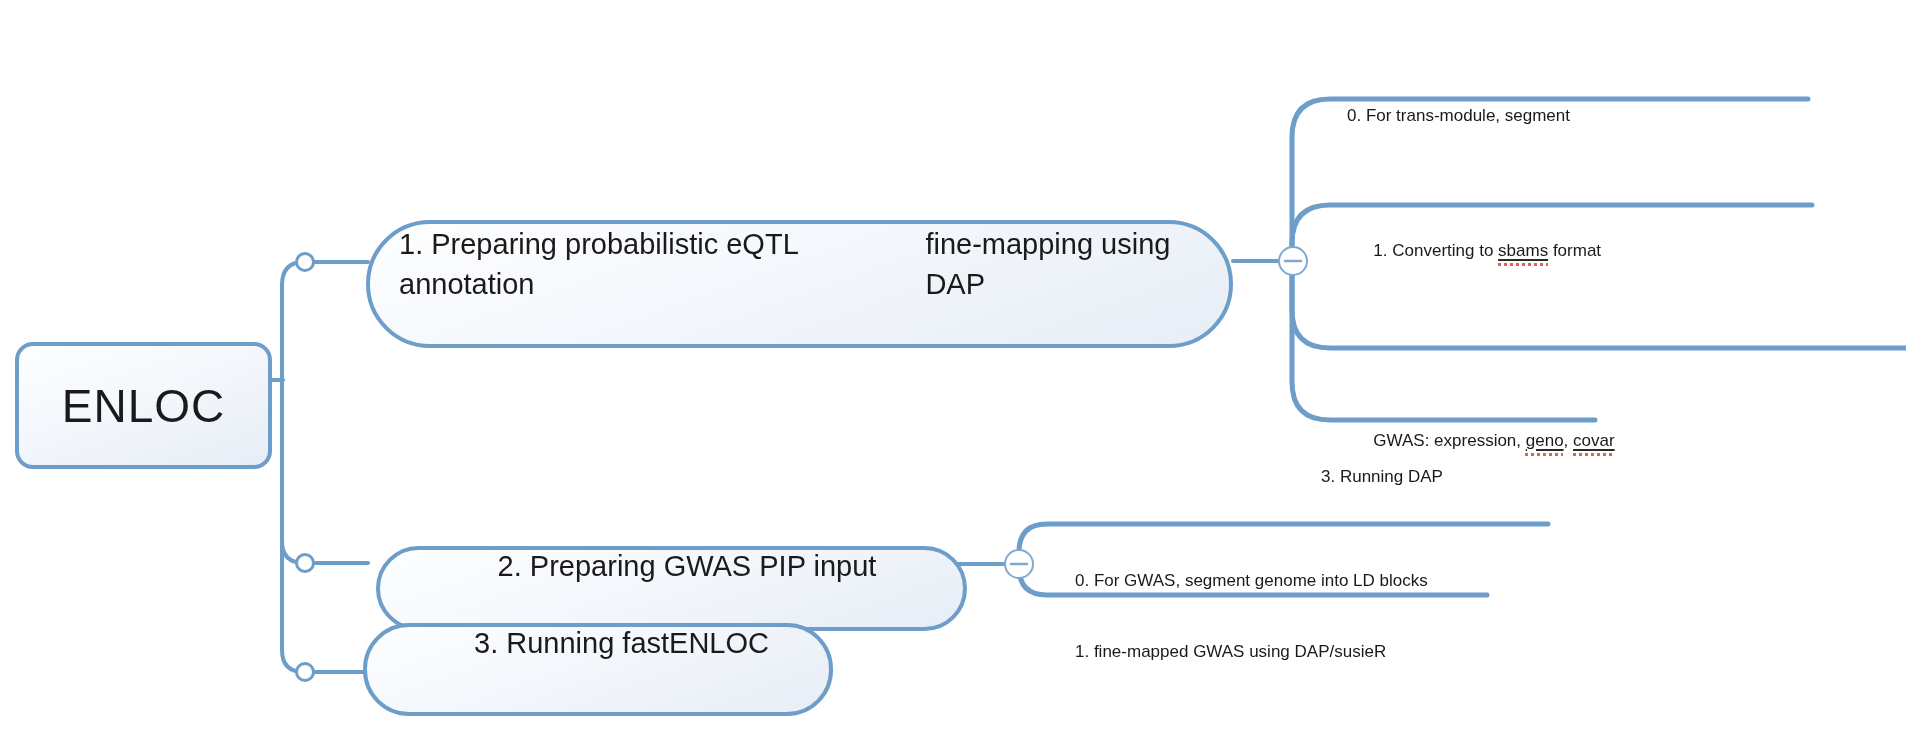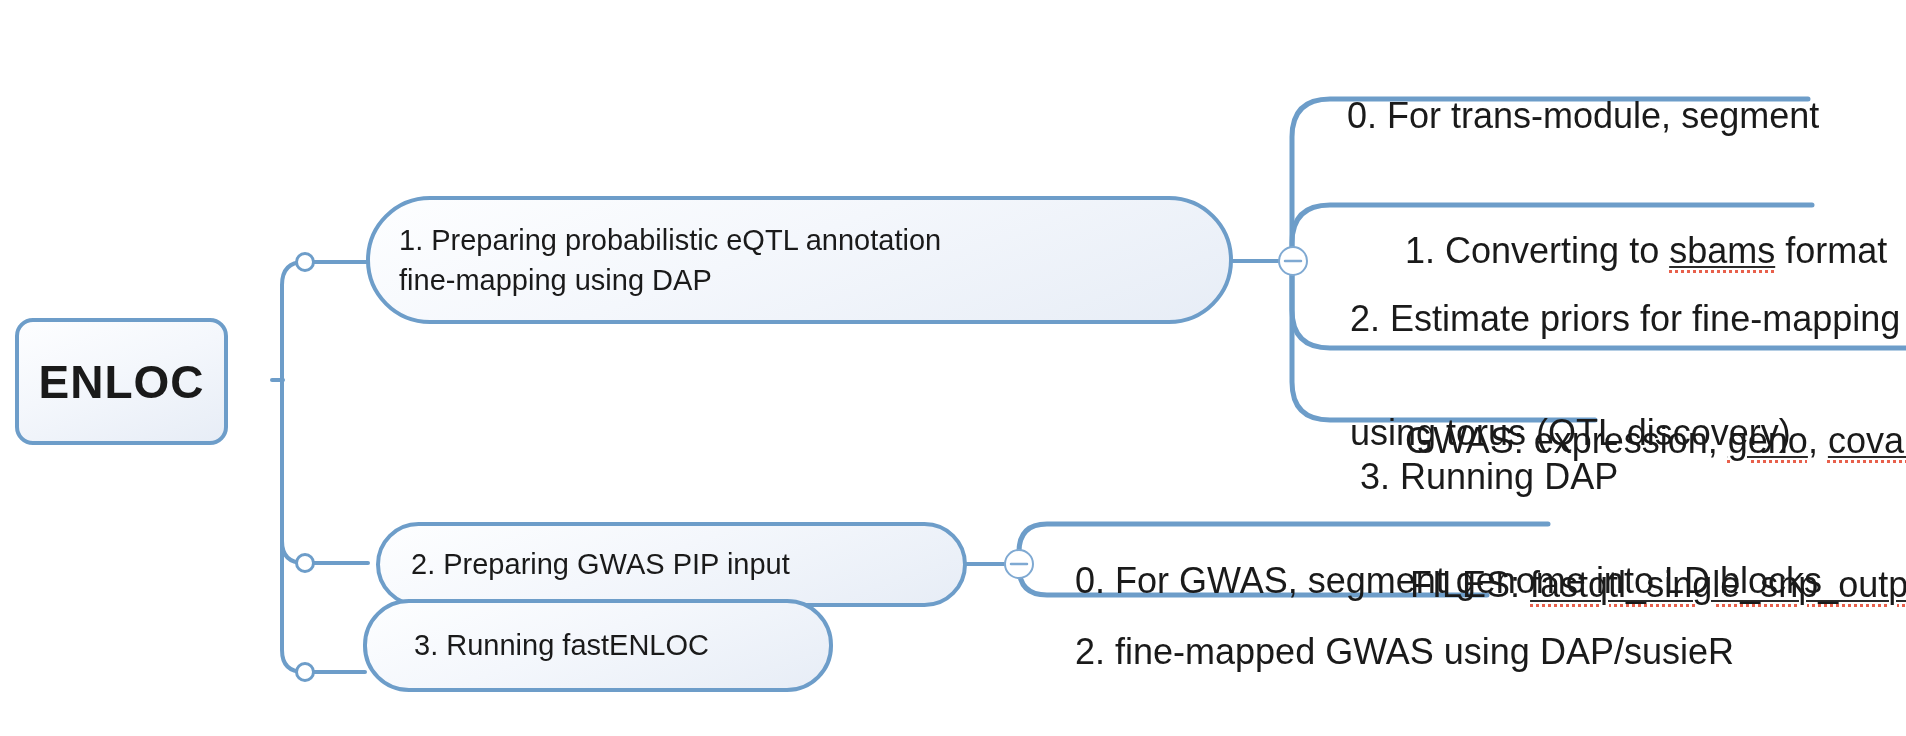"0. For trans-module, segment" .subtext { font-size: 36px -> 17px }
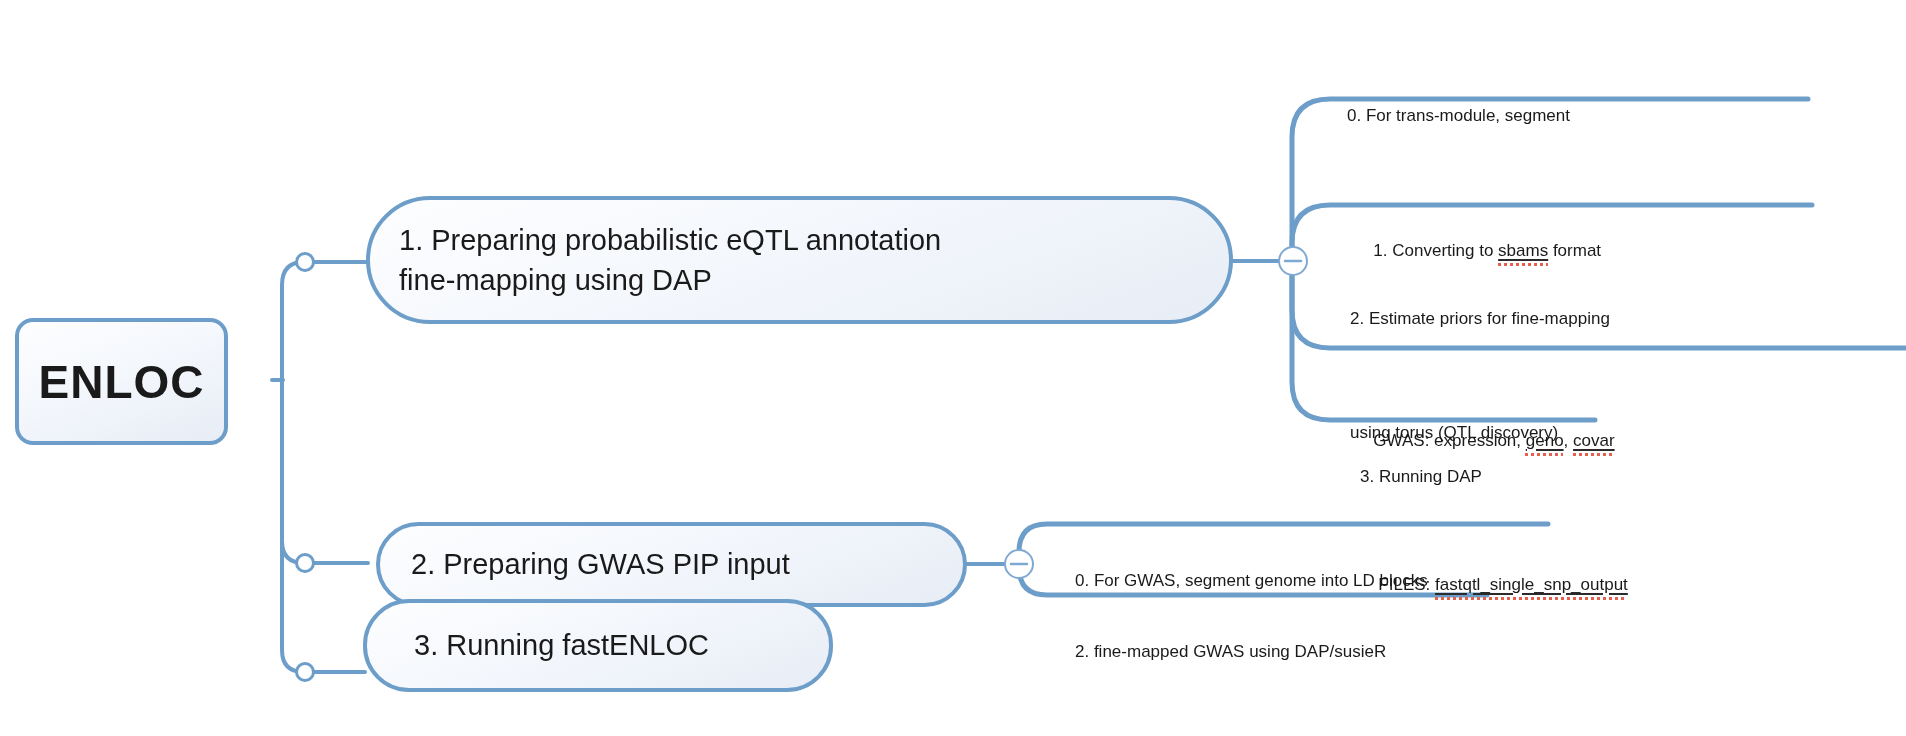"1. Preparing probabilistic eQTL" .node { flex-direction: column -> none; margin-top: none -> 24px }
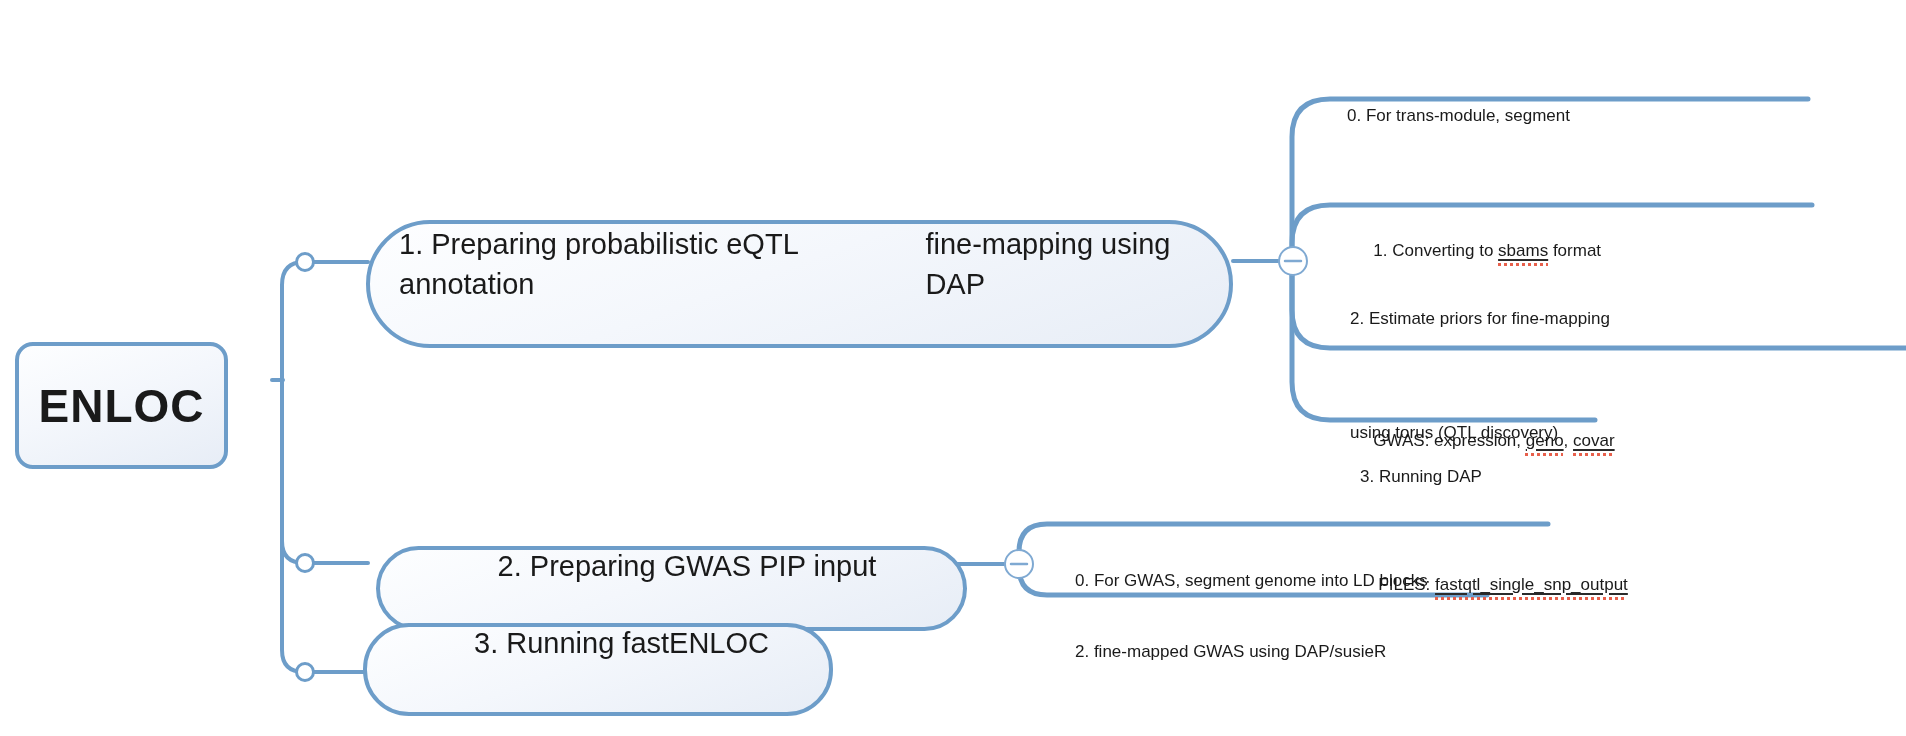"2. Estimate priors for fine-mapping" div.subtext { html: <div> <div>2. Estimate priors for fine-mapping</div> <div>using torus (QTL discovery)</div> <div> <span>FILES: </span><span><span>fastqtl_single_snp_output</span></span> </div> </div> -> none }
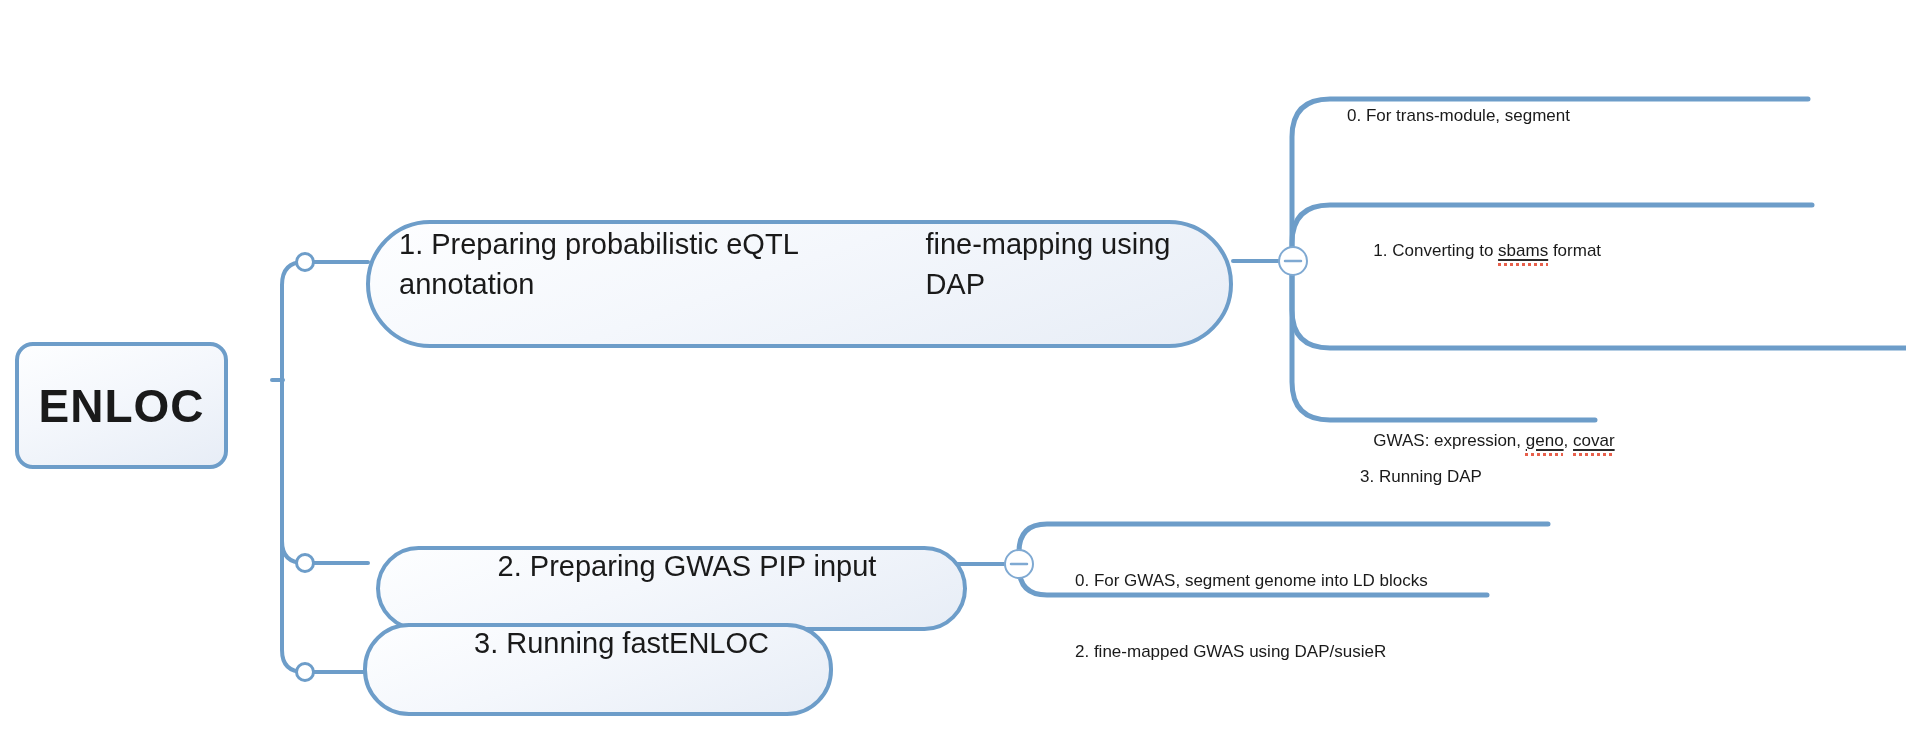"ENLOC" .rootbox { font-weight: bold -> none; width: 213px -> 257px }
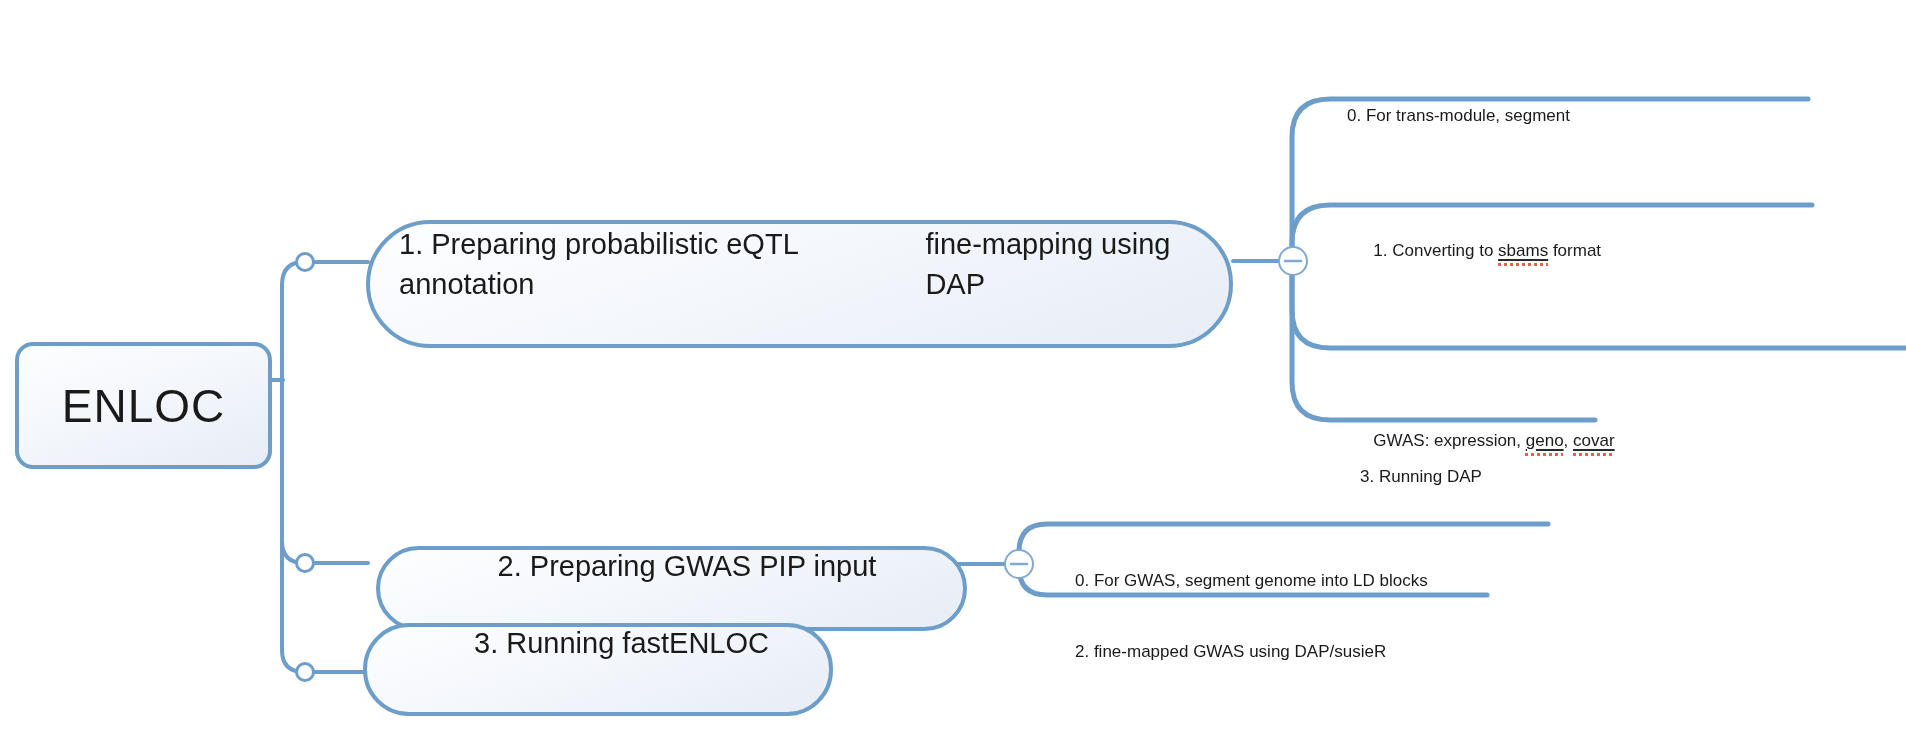"3. Running DAP" div.subtext { left: 1360px -> 1321px }
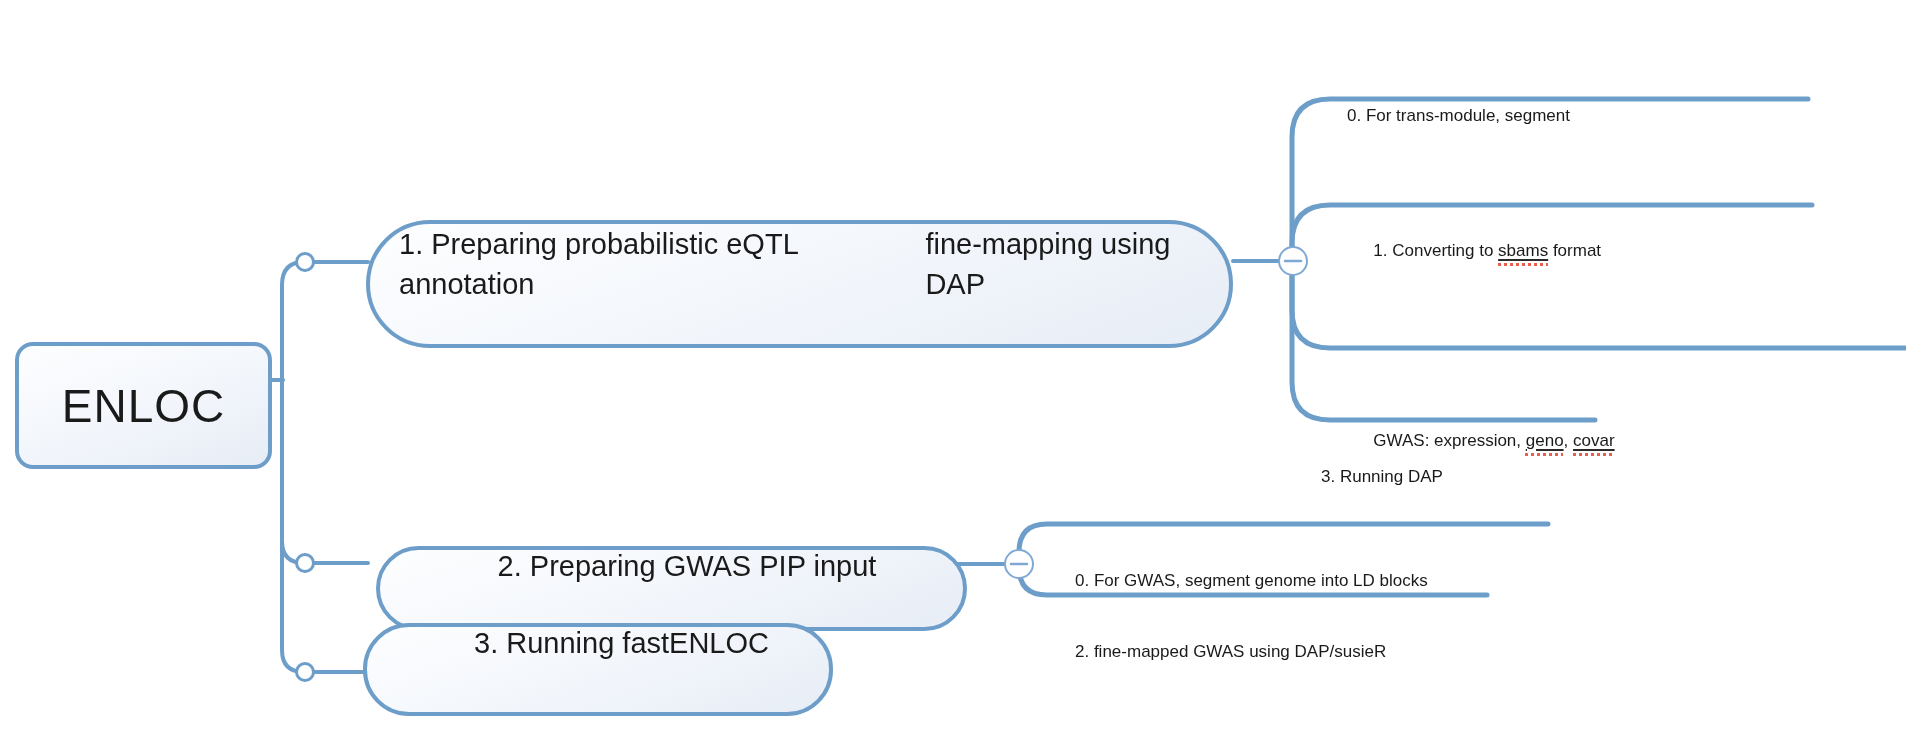"2. fine-mapped GWAS using DAP/susieR" div { text: 2 -> 1 }
